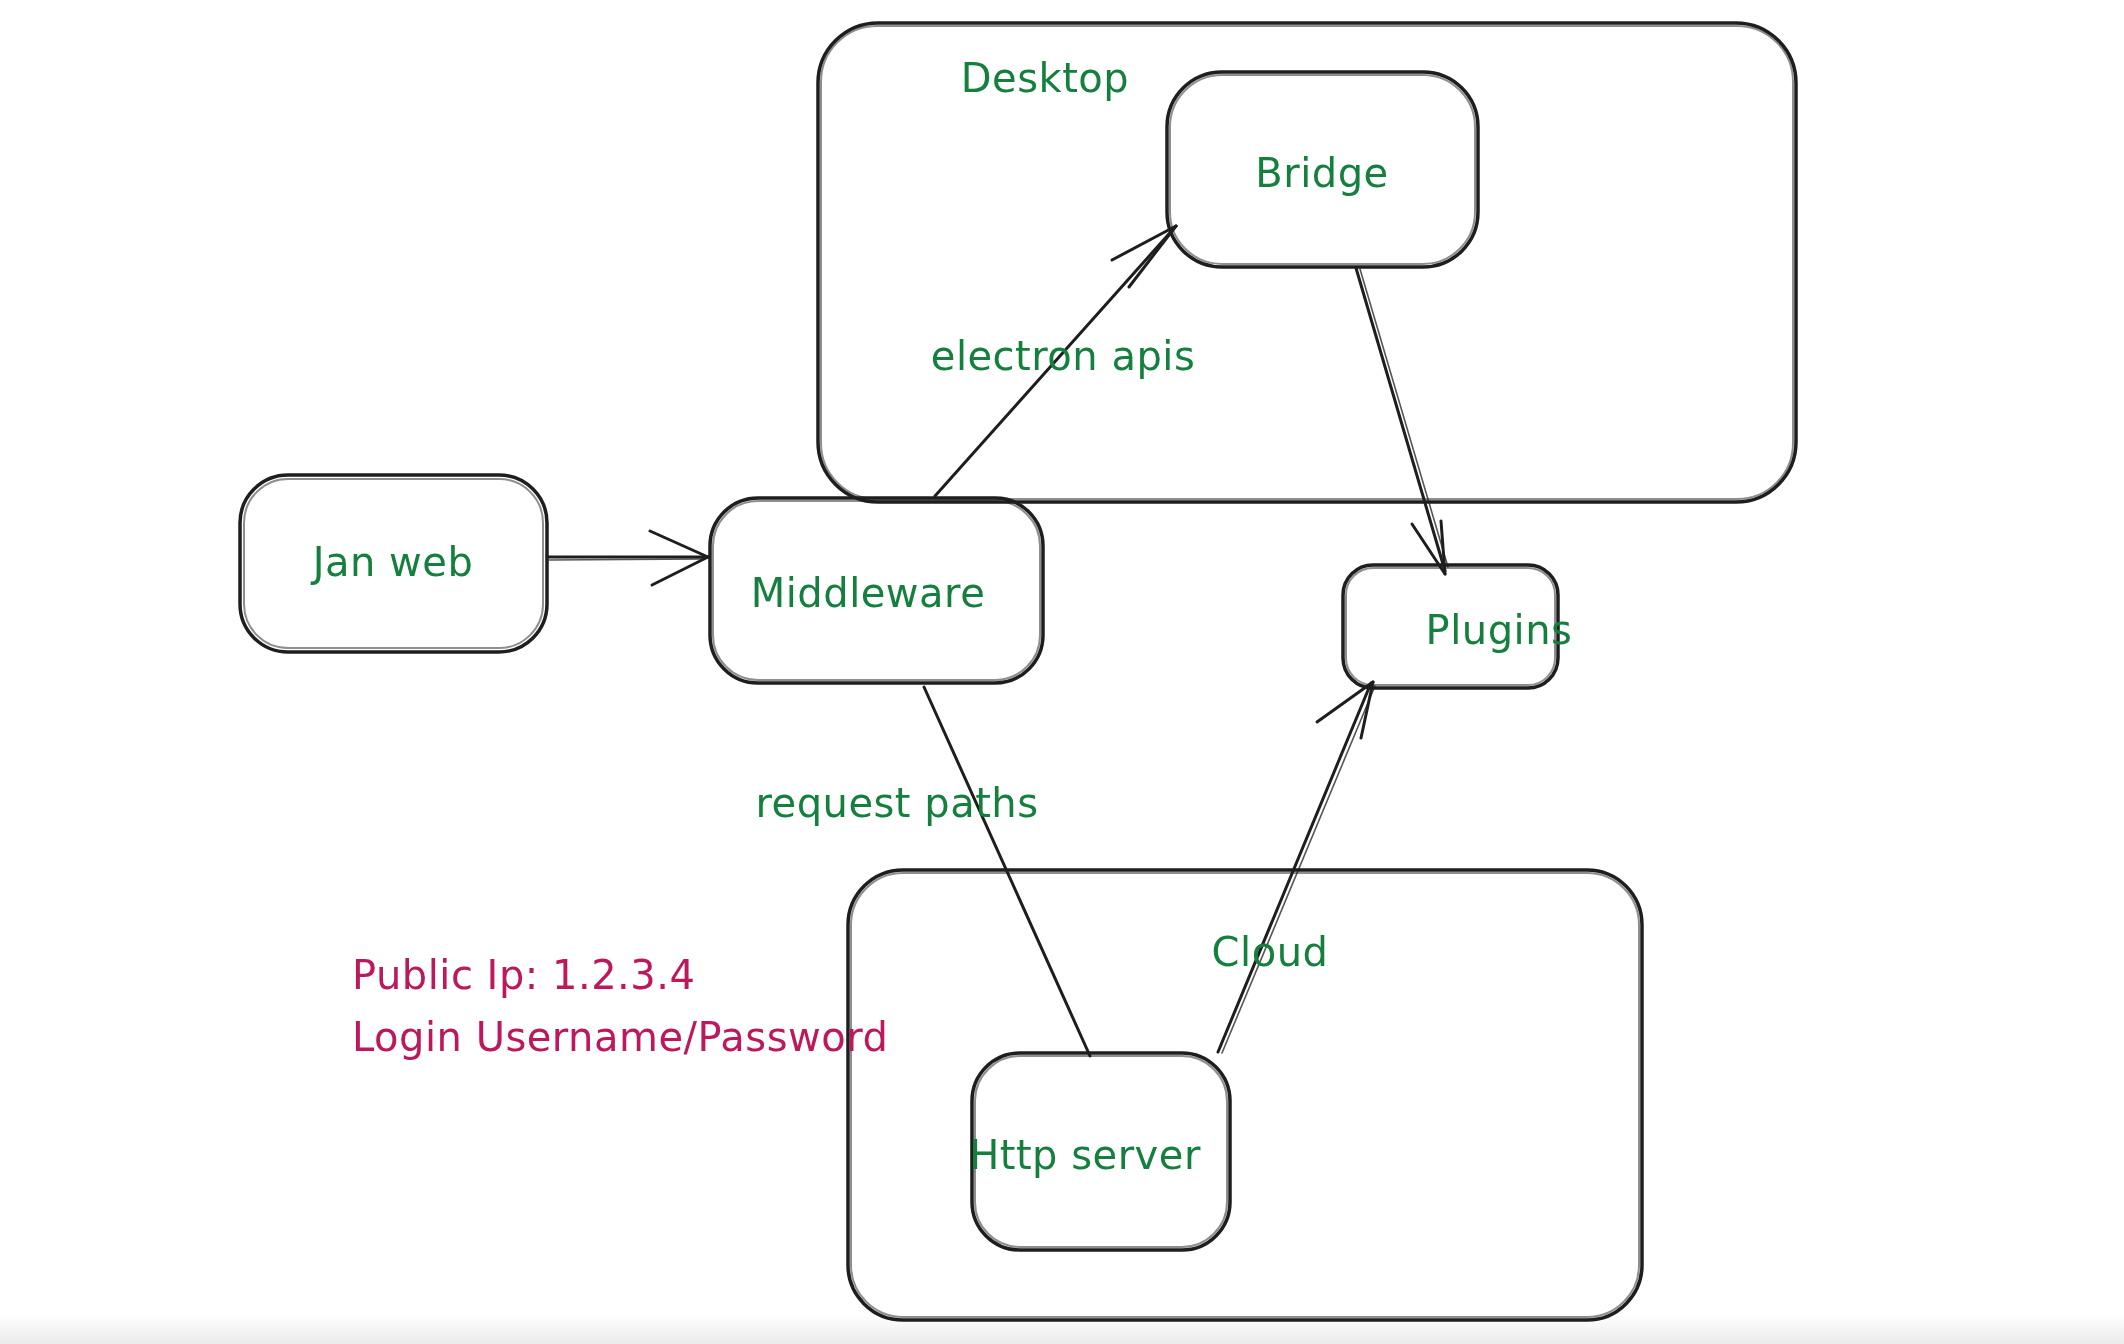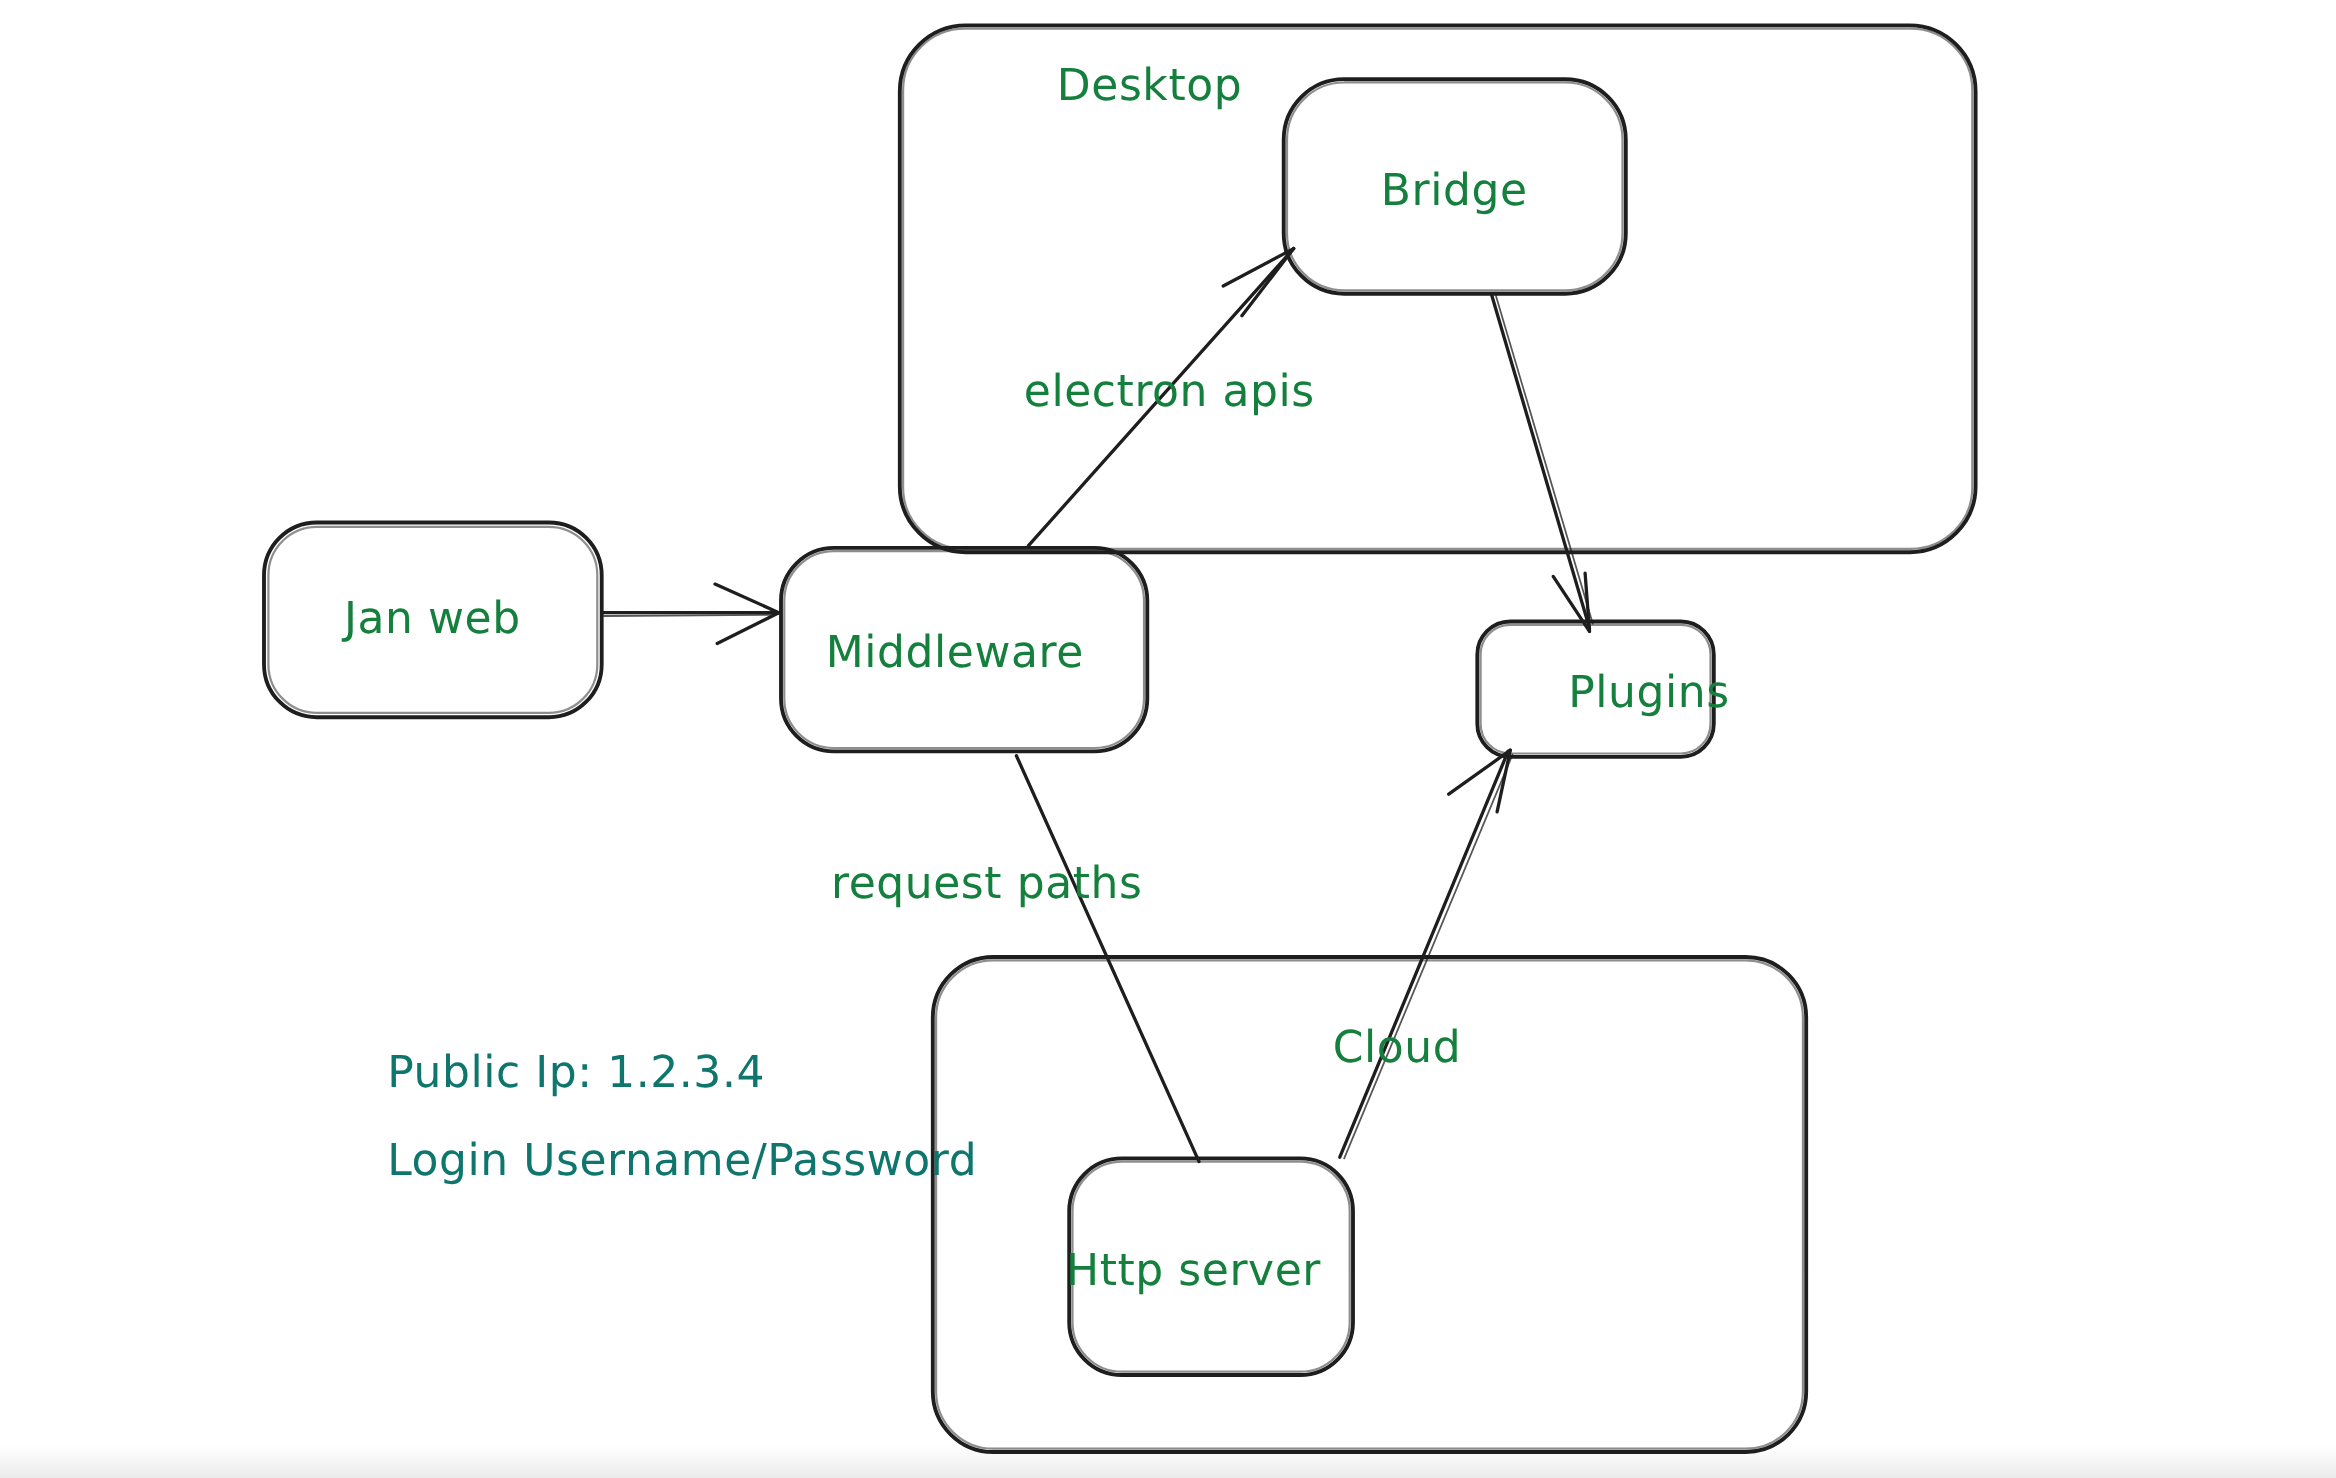"Public Ip: 1.2.3.4" .annotation { color: #0f766e -> #be185d }
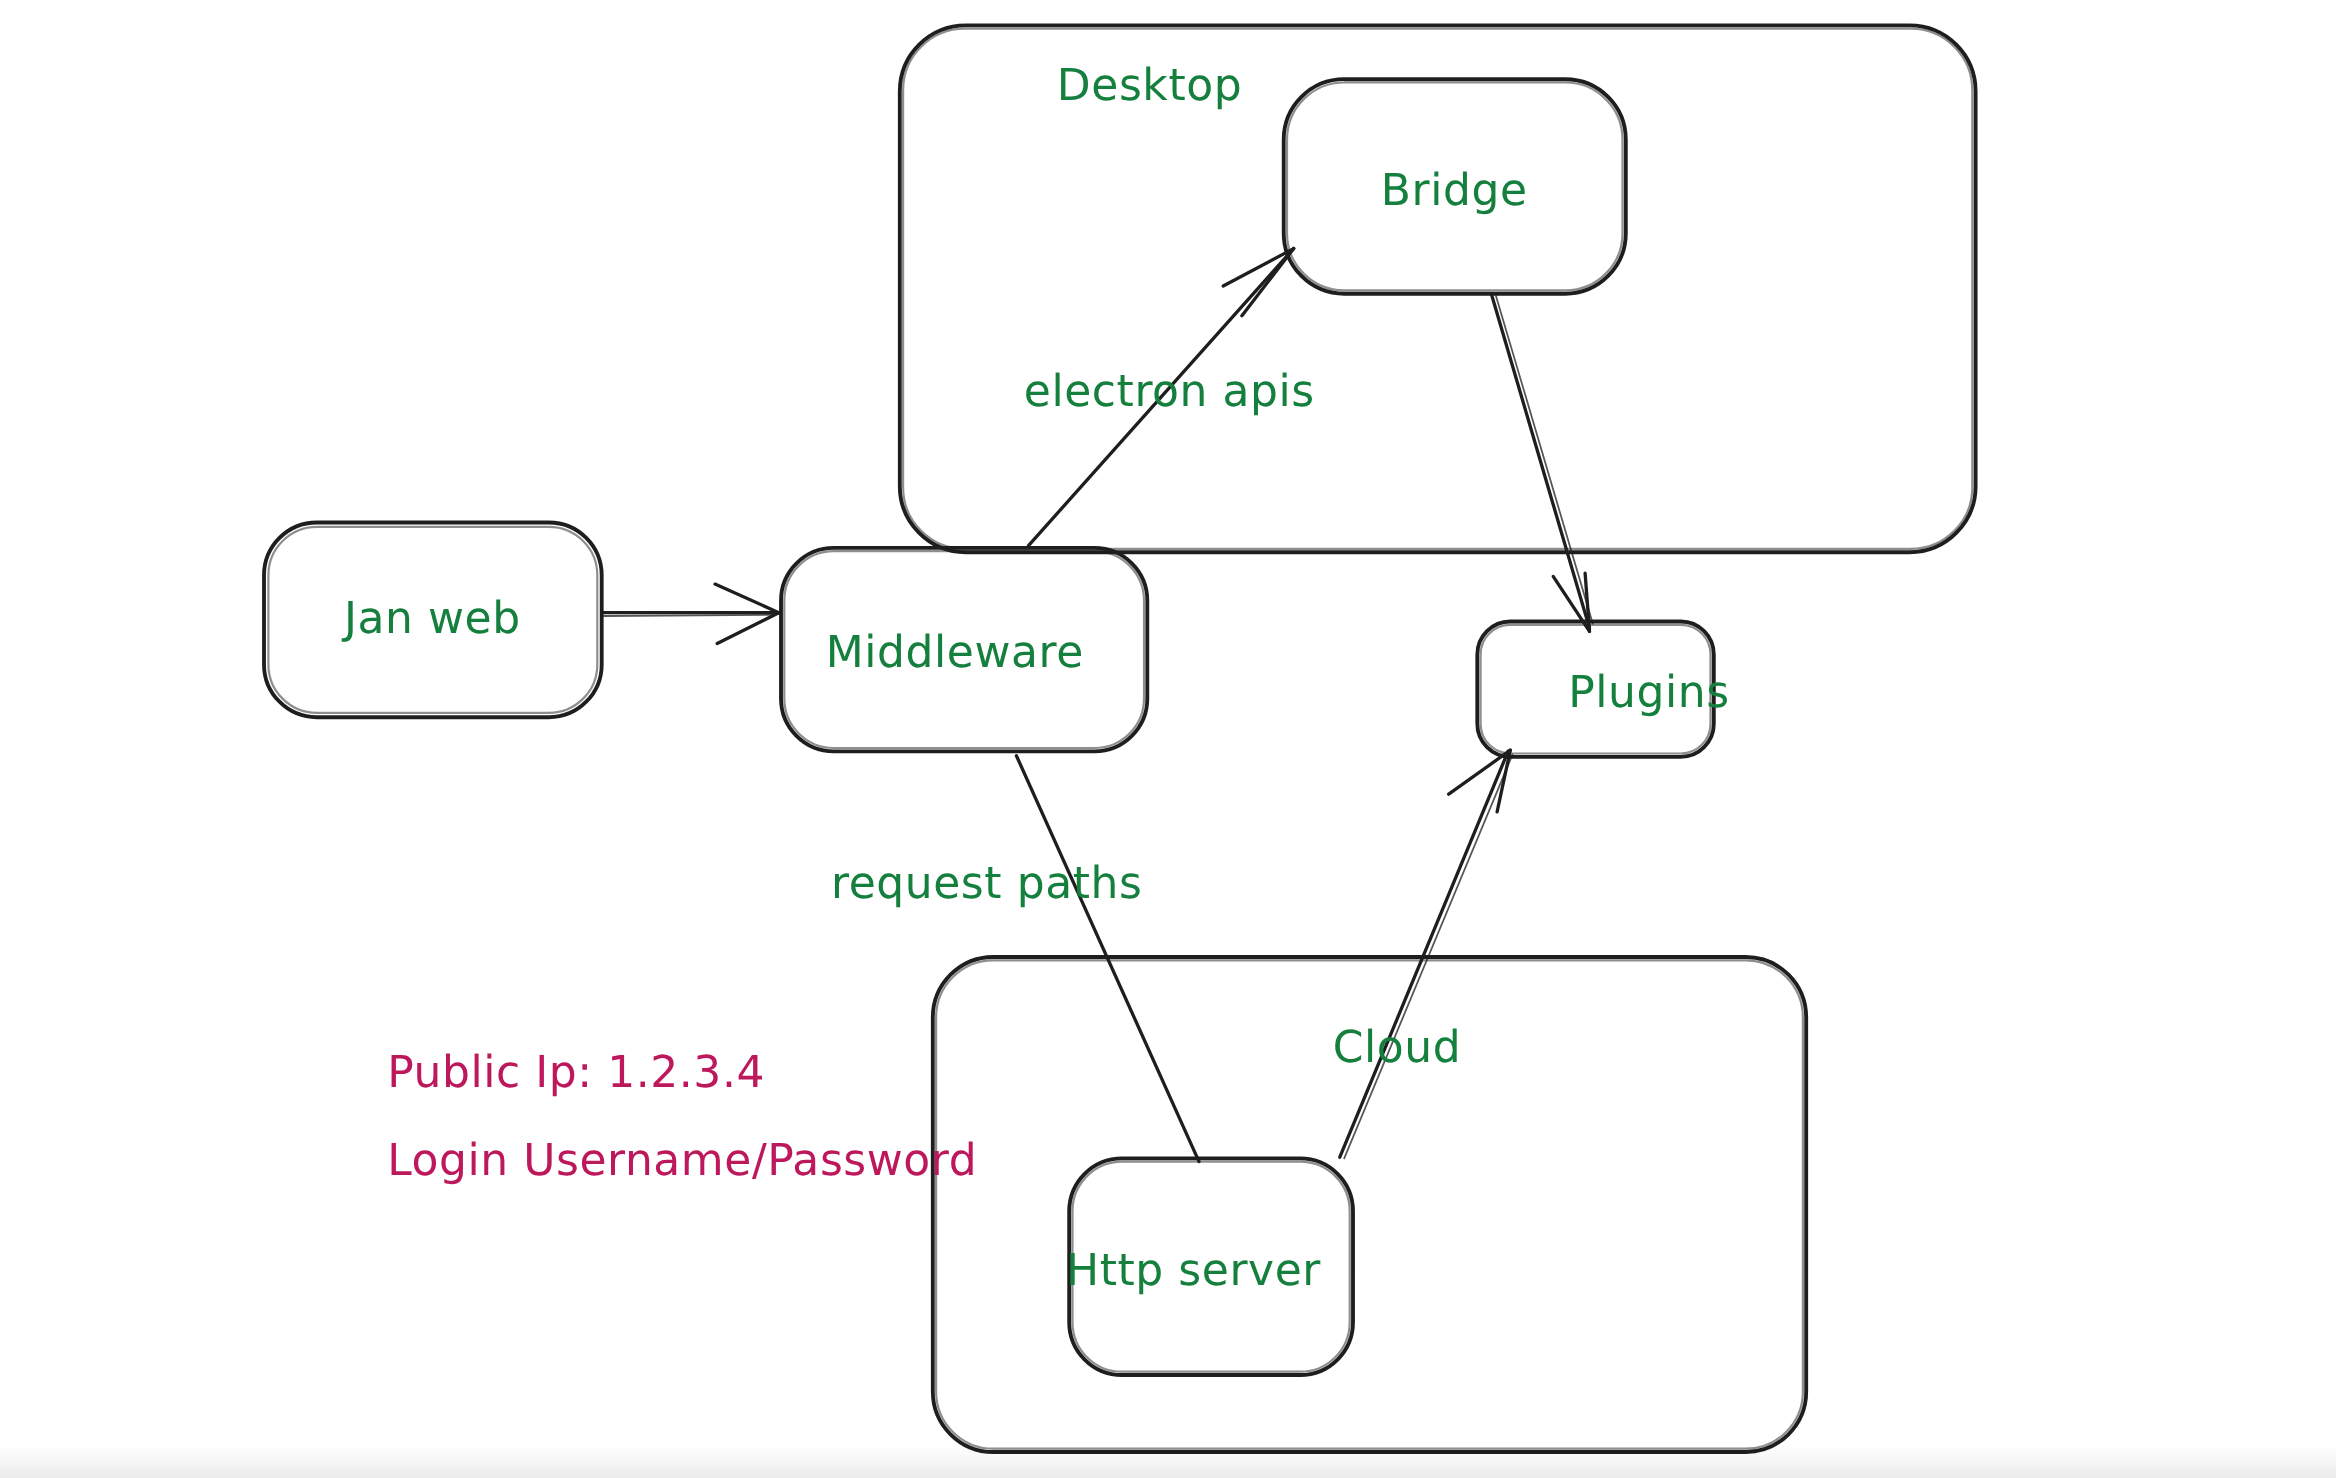"Login Username/Password" #login-text { margin-top: 18px -> none }
